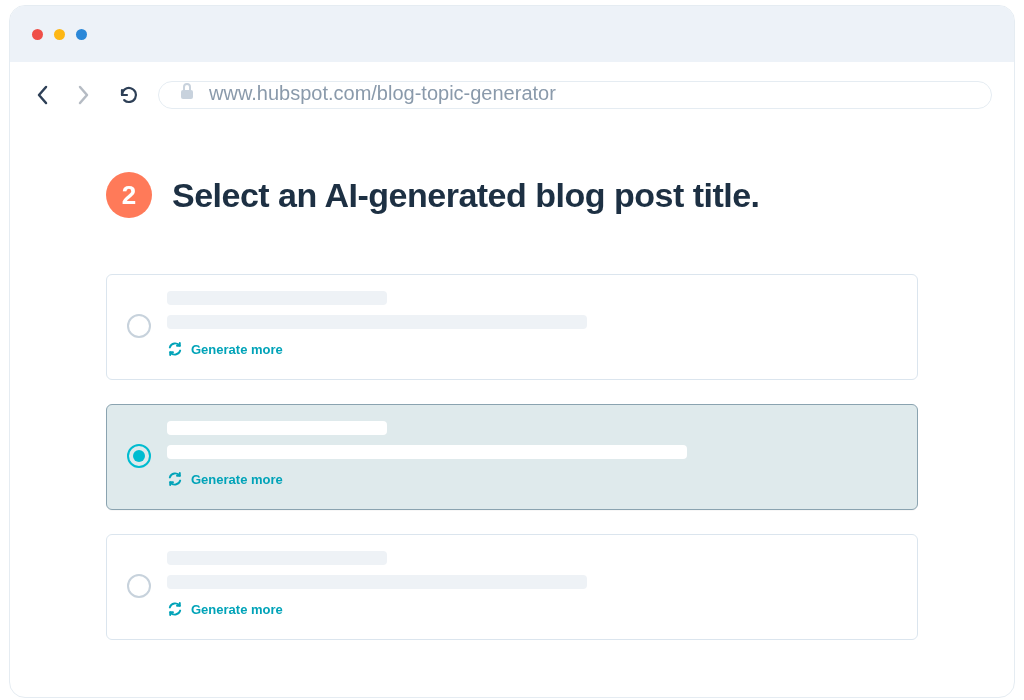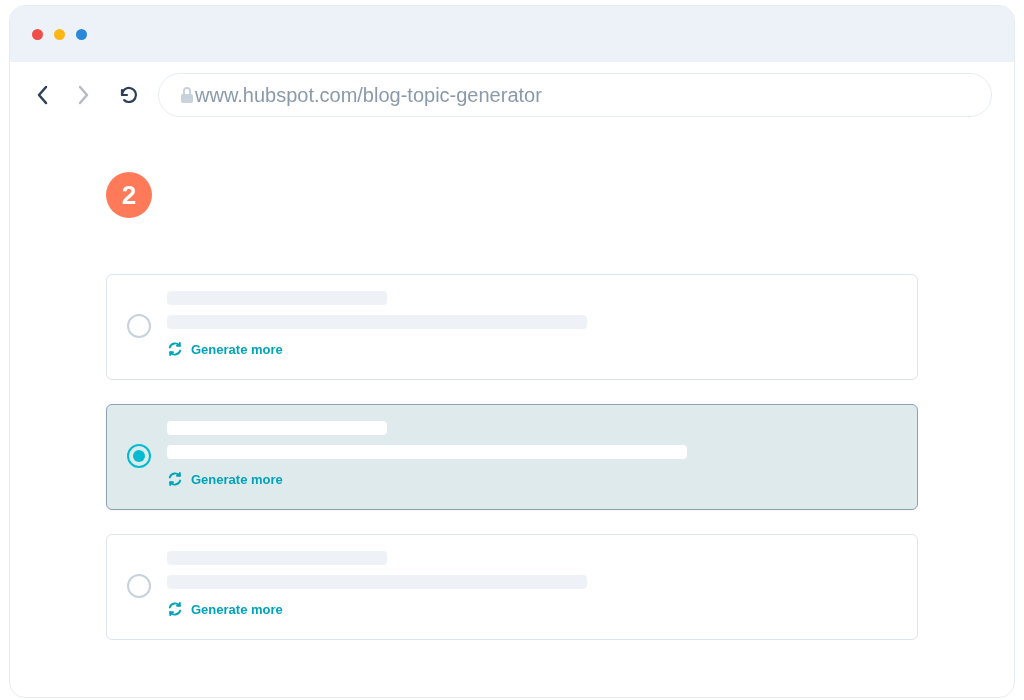"www.hubspot.com/blog-topic-generator" .addressbar { align-items: center -> flex-start; gap: 0 -> 14px; height: 44px -> 28px }
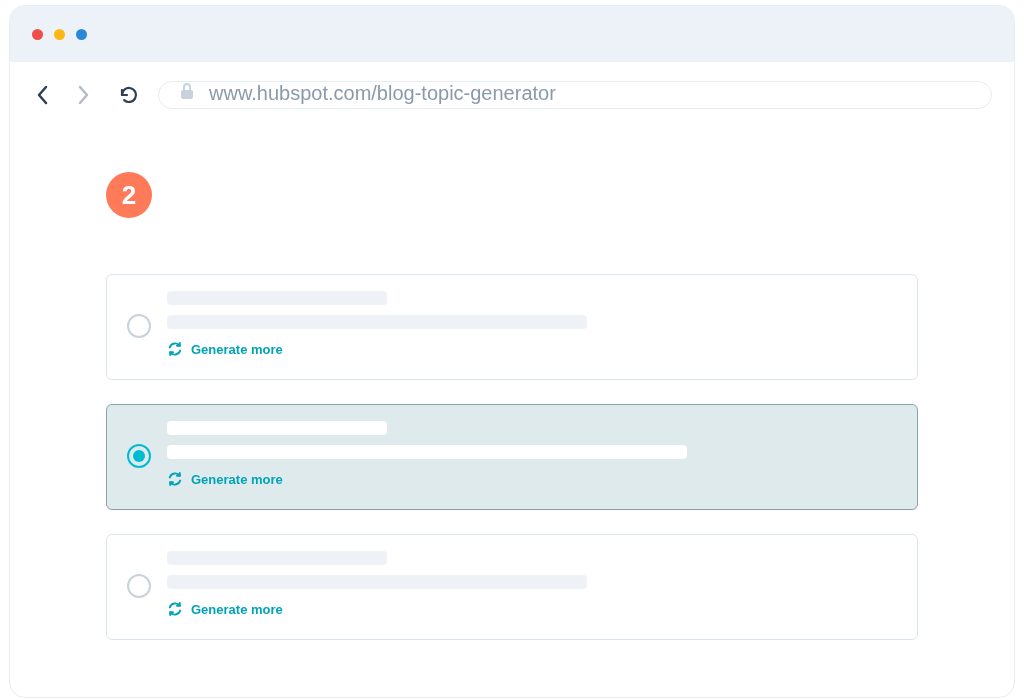"Select an AI-generated blog post" h1.heading { html: none -> <h1>Select an AI-generated blog post title.</h1> }
